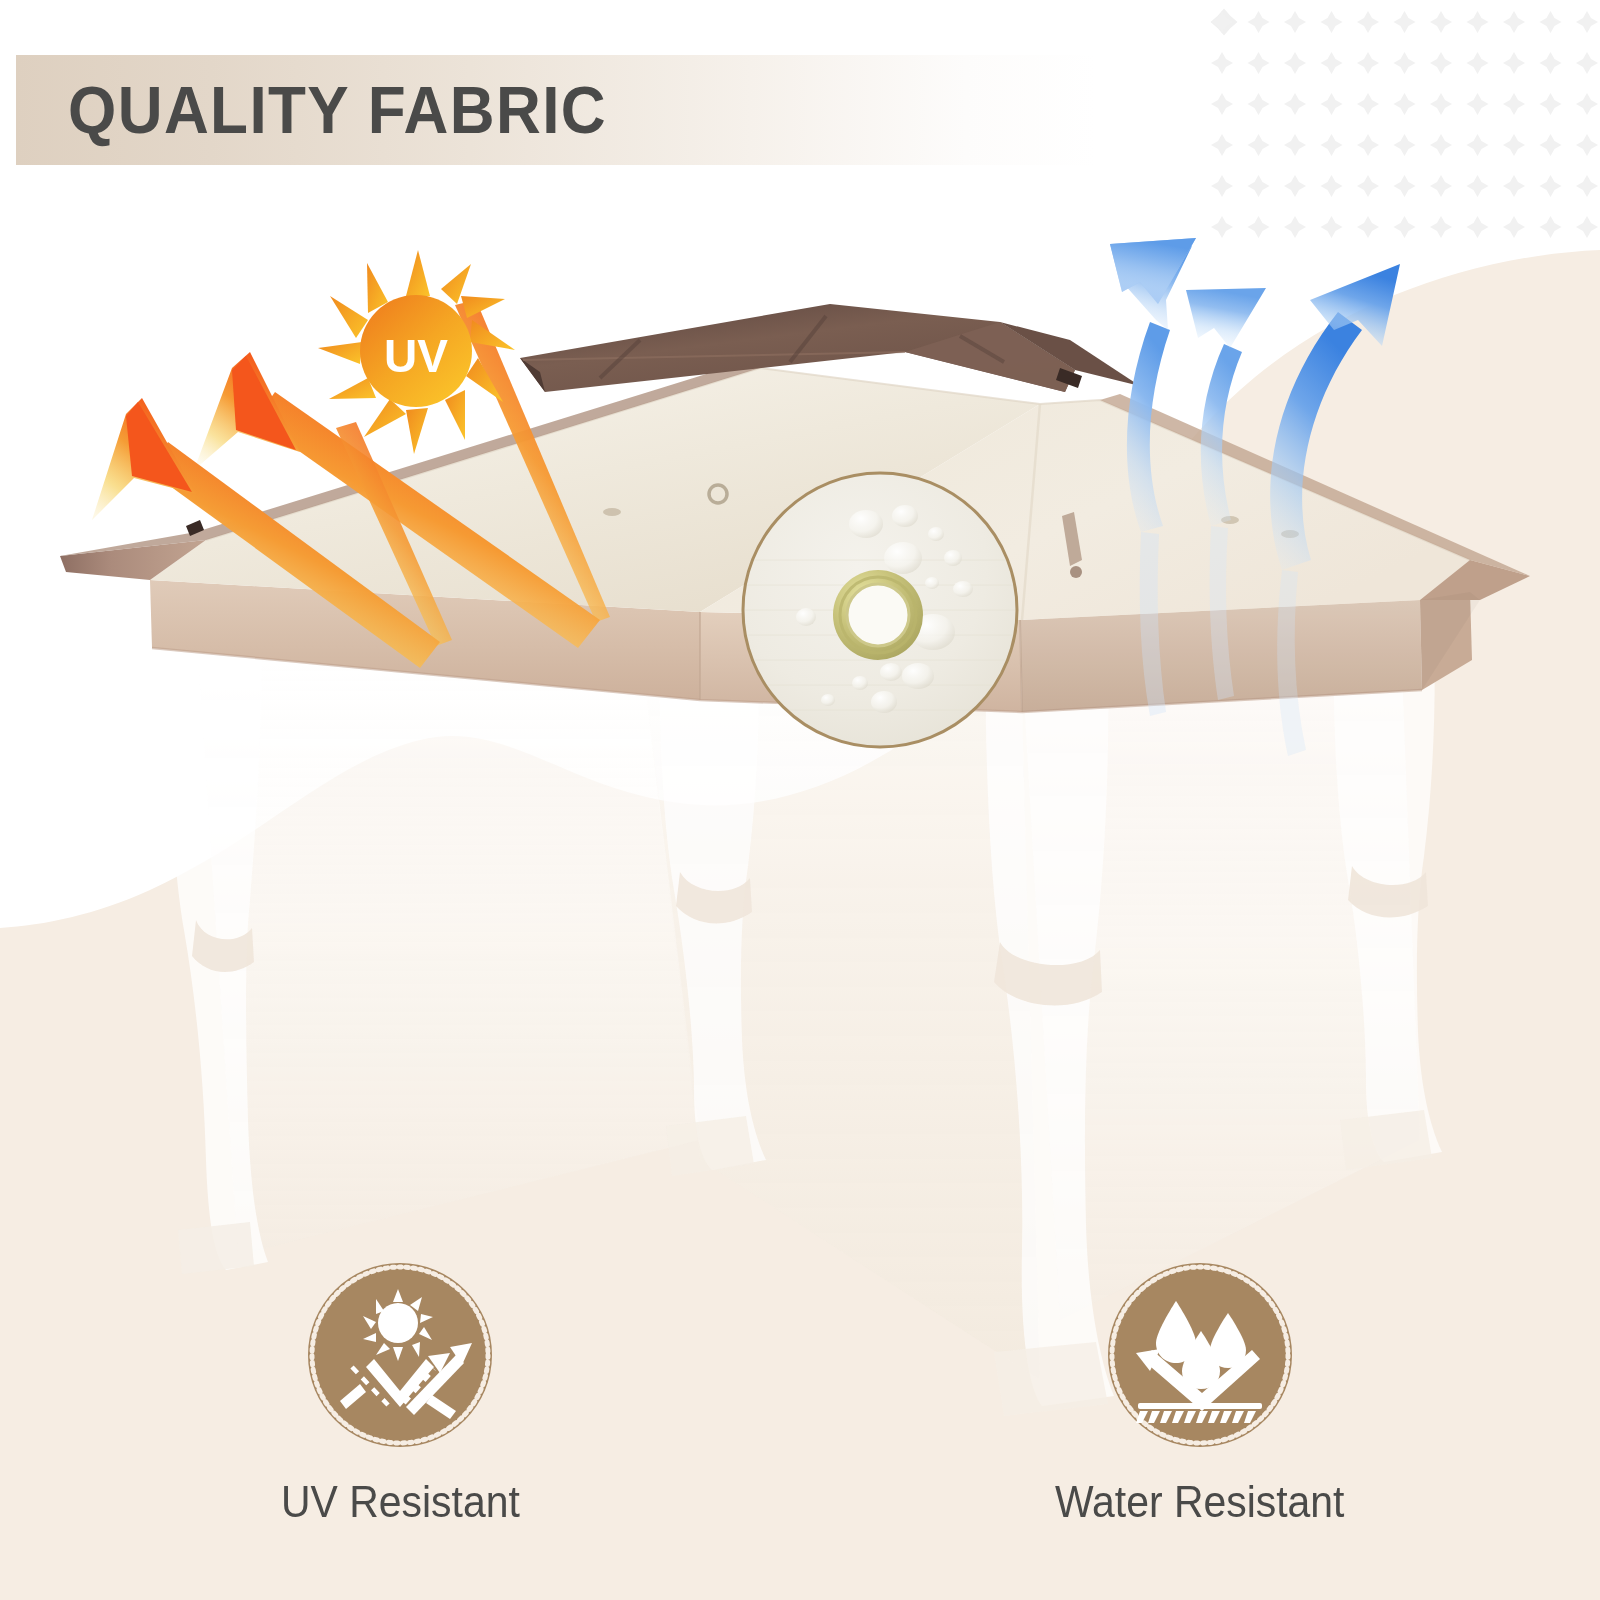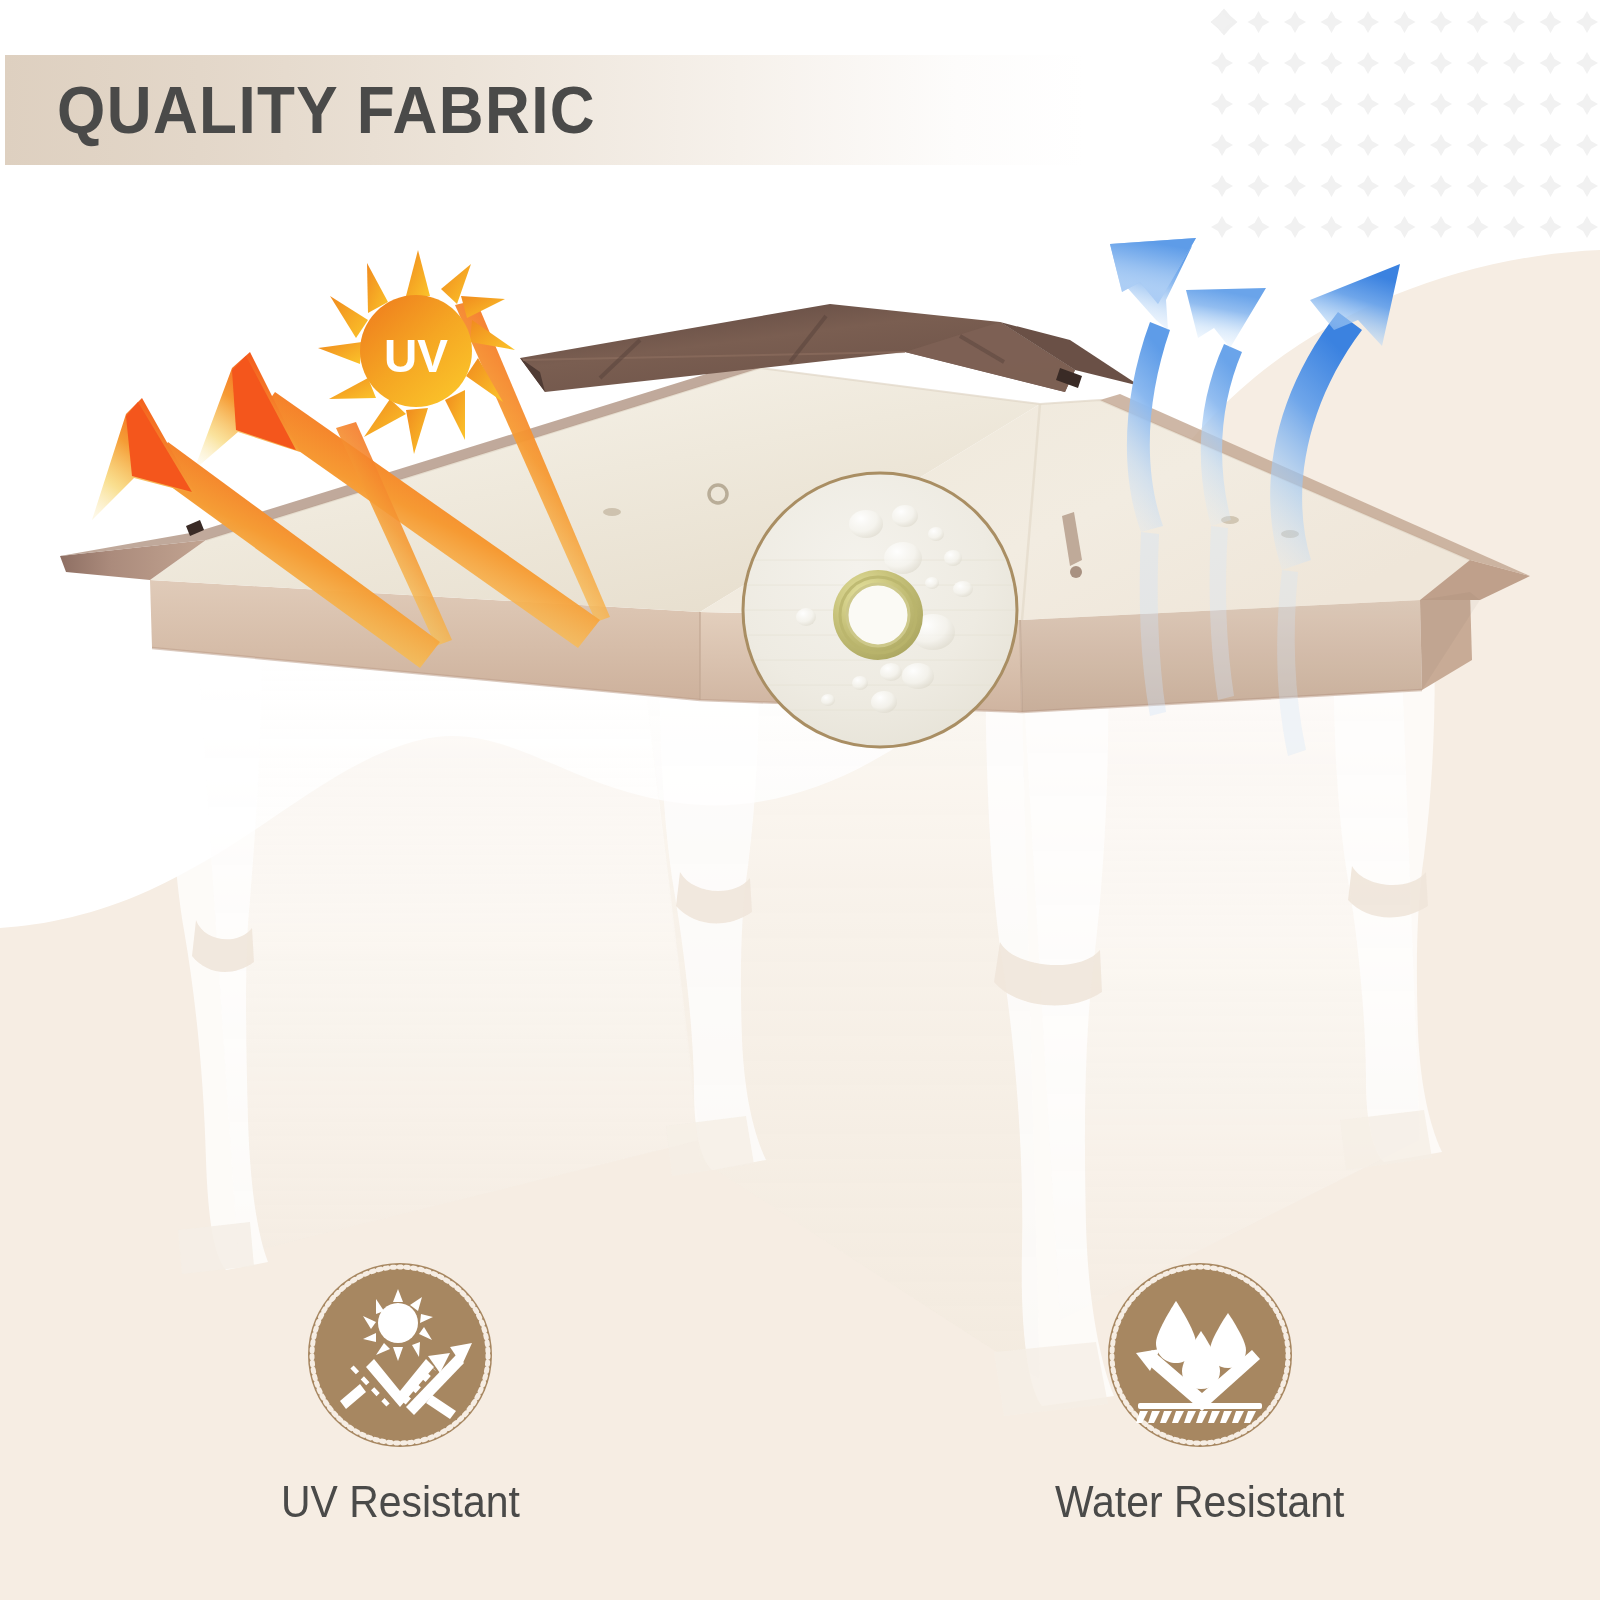"QUALITY FABRIC" #title-banner { left: 5px -> 16px }
